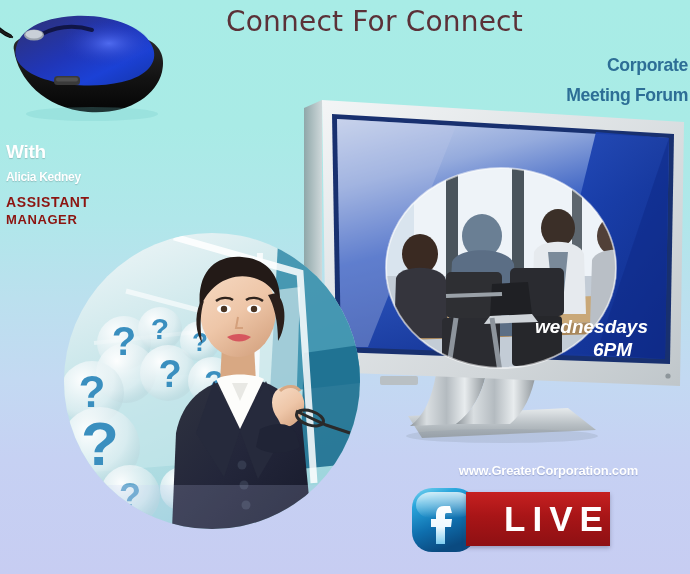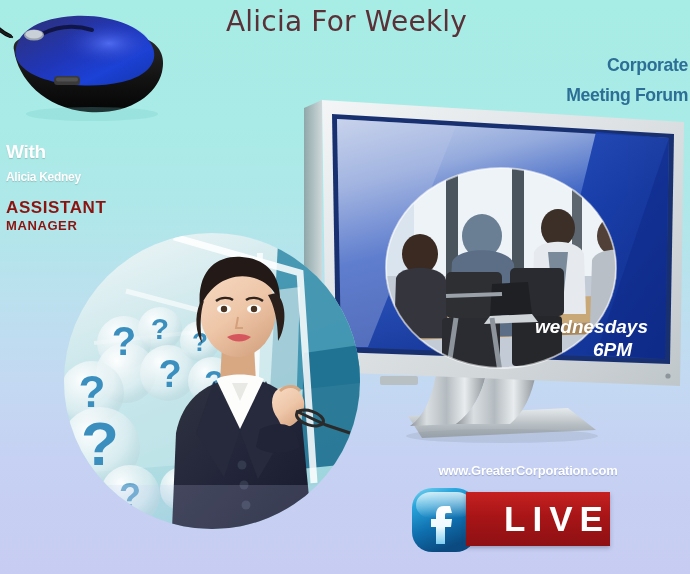"Alicia For Weekly" div { text: Alicia For Weekly -> Connect For Connect }
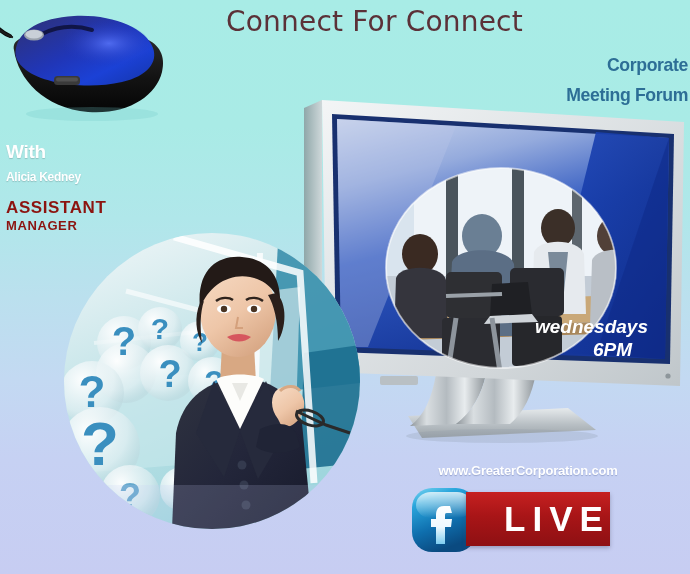"ASSISTANT" #presenter .role1 { font-size: 17px -> 14px; margin-top: 9px -> 3px }
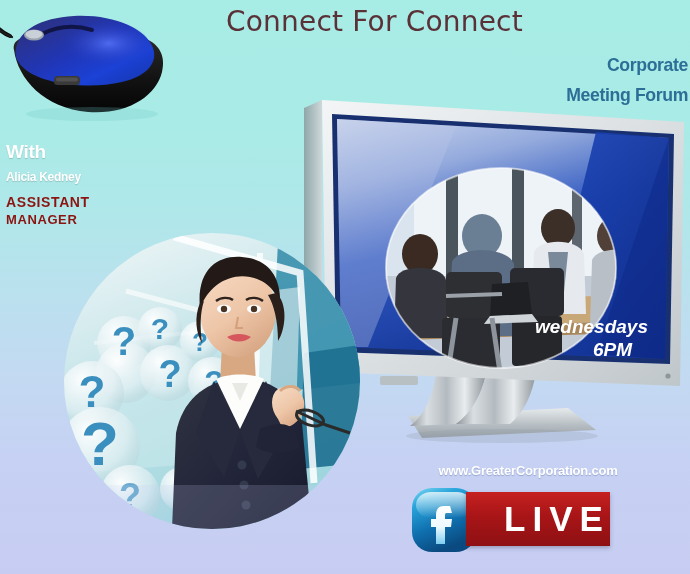"www.GreaterCorporation.com" #site-url { text-align: center -> right }
